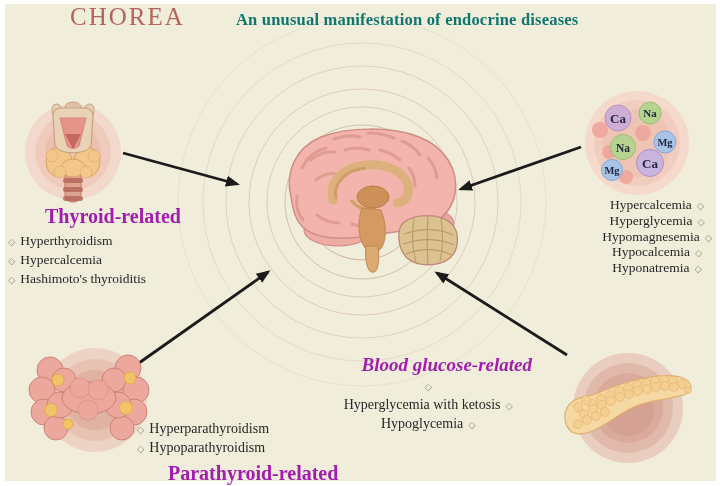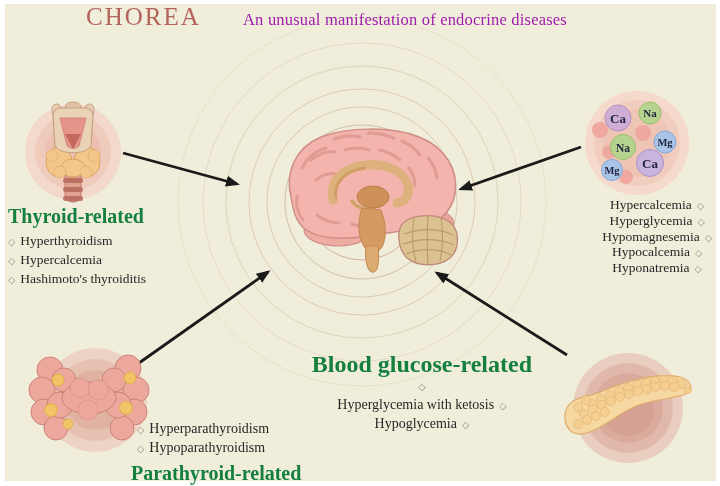"CHOREA" .title { left: 86px -> 70px }
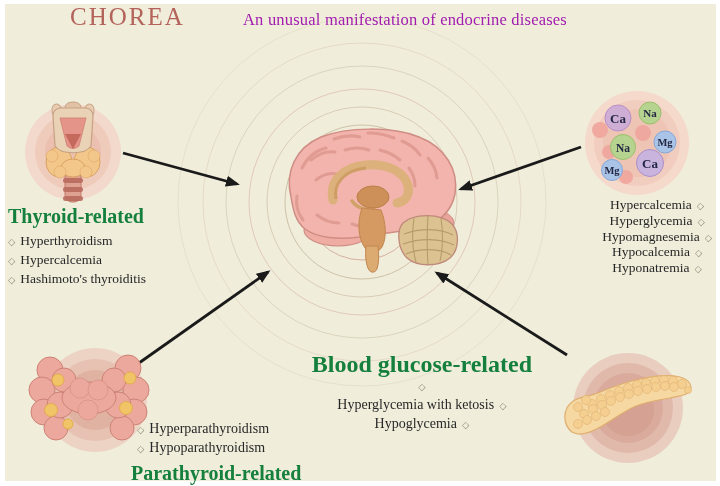"An unusual manifestation of endocrine" .subtitle { color: #a21caf -> #0f766e; font-weight: normal -> bold; left: 243px -> 236px }
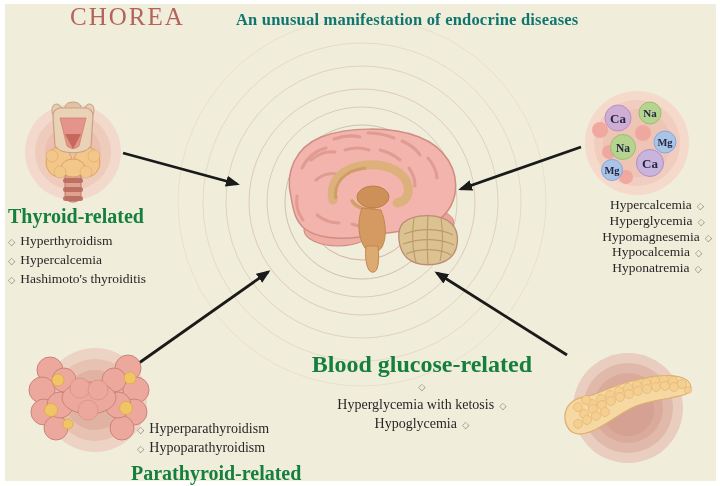"Thyroid-related" .h2 { color: #15803d -> #a21caf; margin-left: none -> 37px }
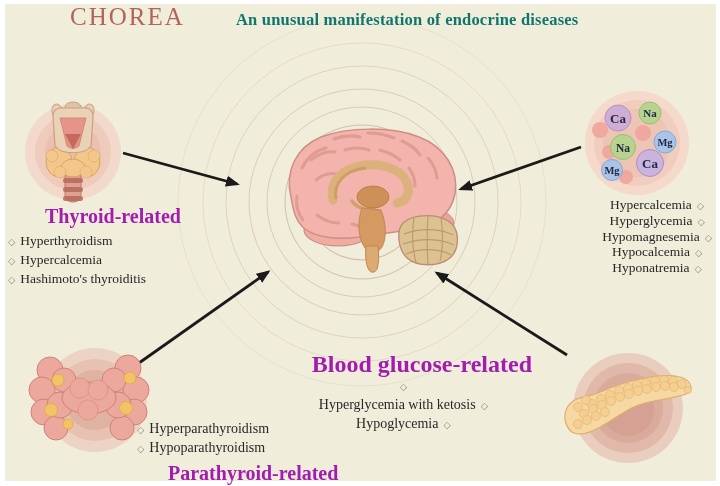"Blood glucose-related" .h2.small { font-size: 24px -> 19px; font-style: none -> italic }
